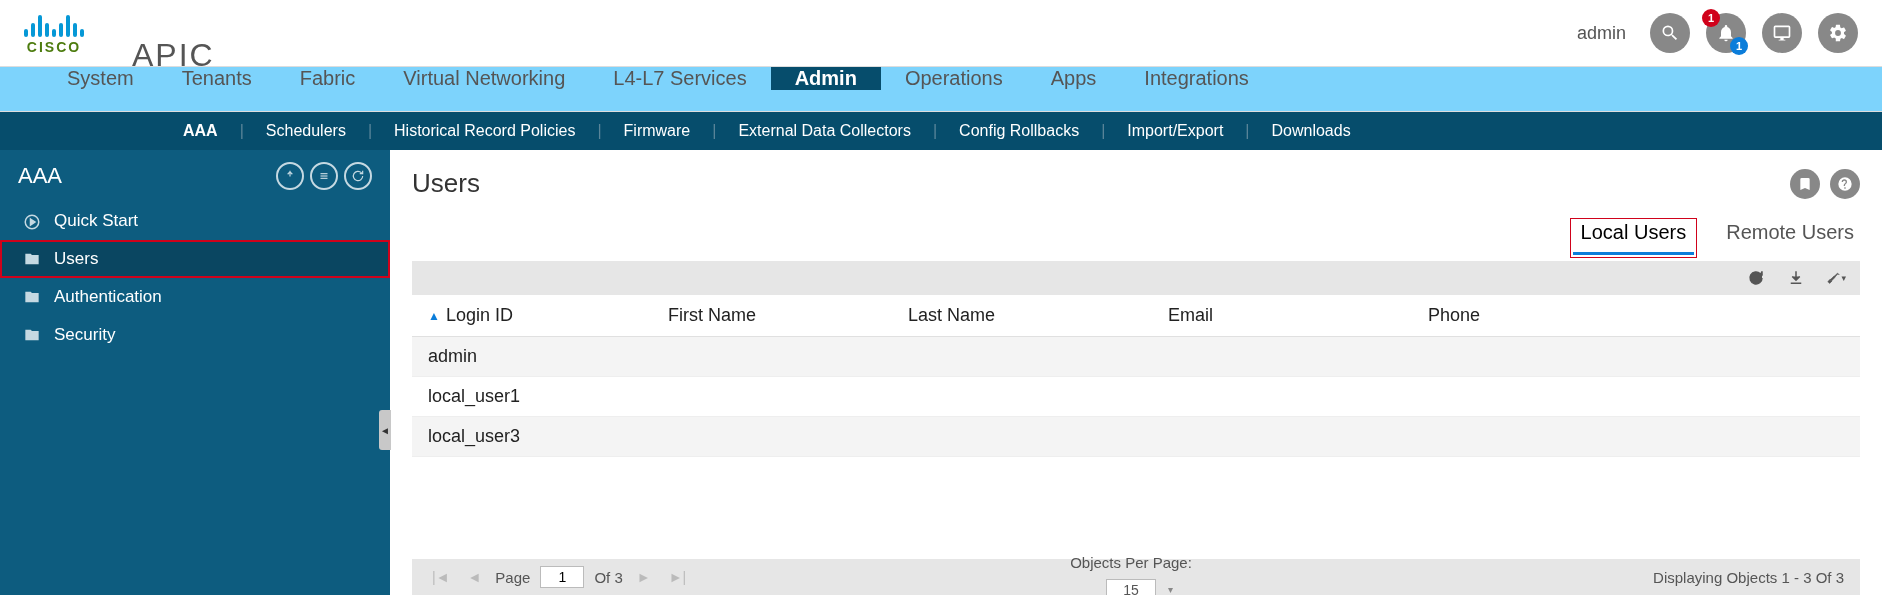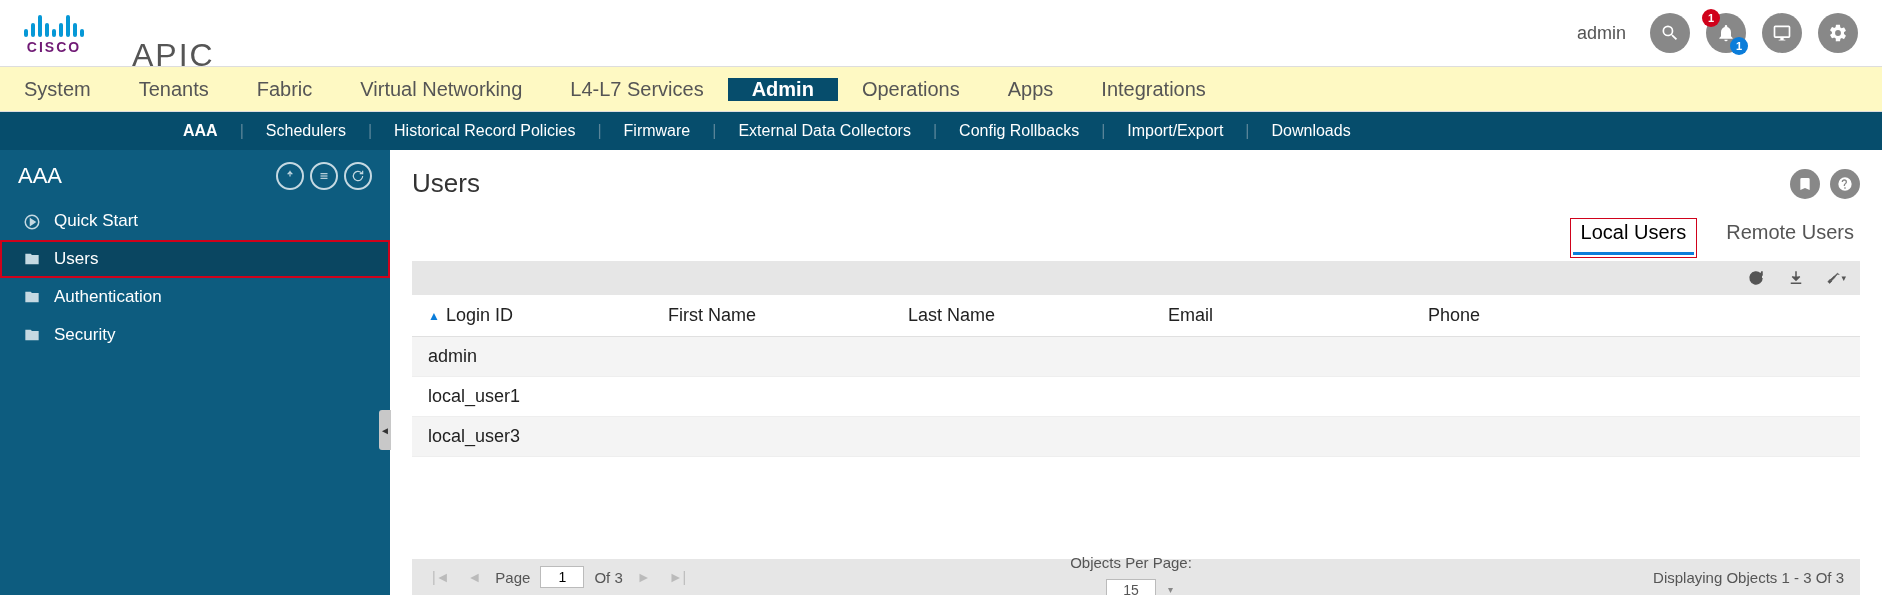"CISCO" .cisco-text { color: #701a75 -> #4d7c0f }
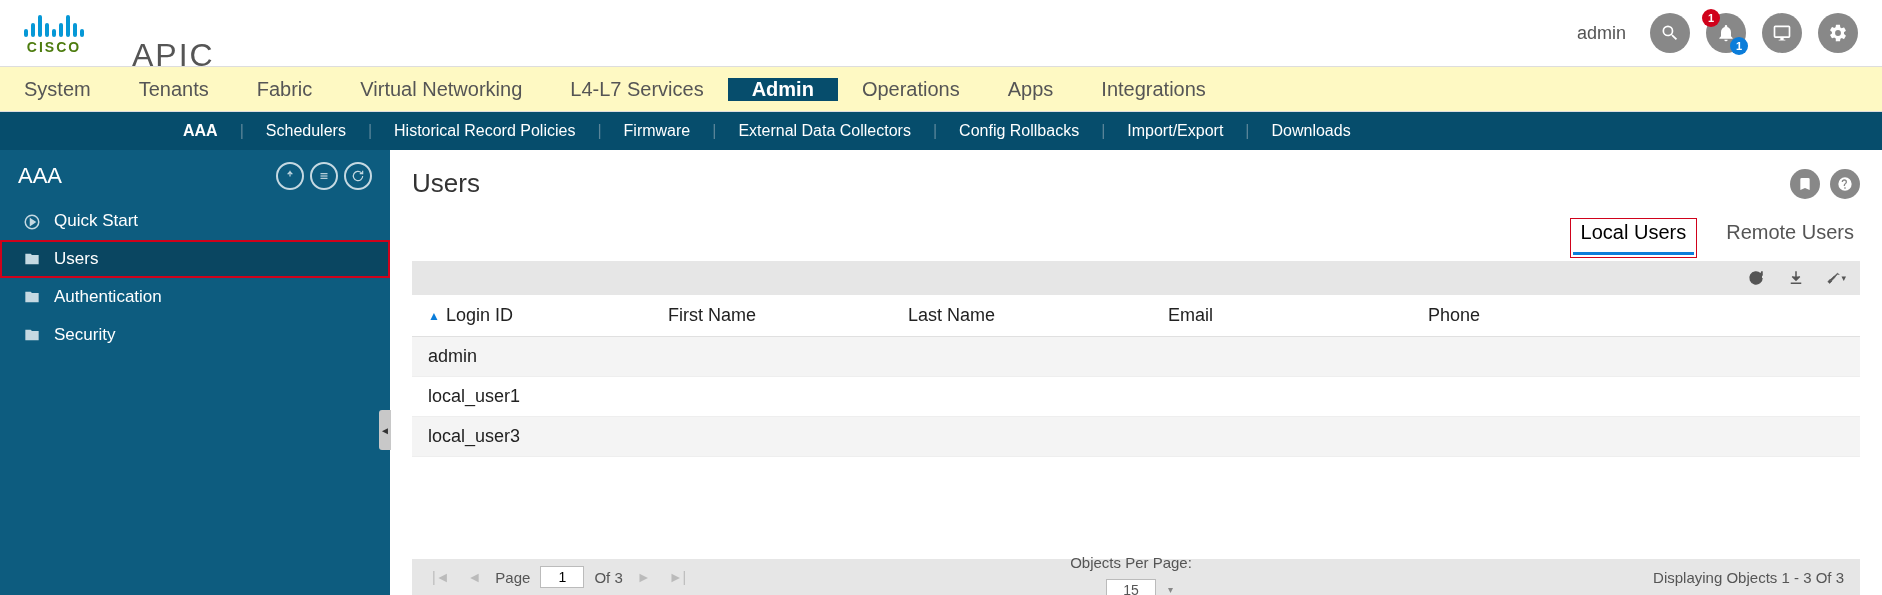"System" .main-nav { align-items: center -> flex-start; background: #fef9c3 -> #7dd3fc; padding-left: none -> 43px }
